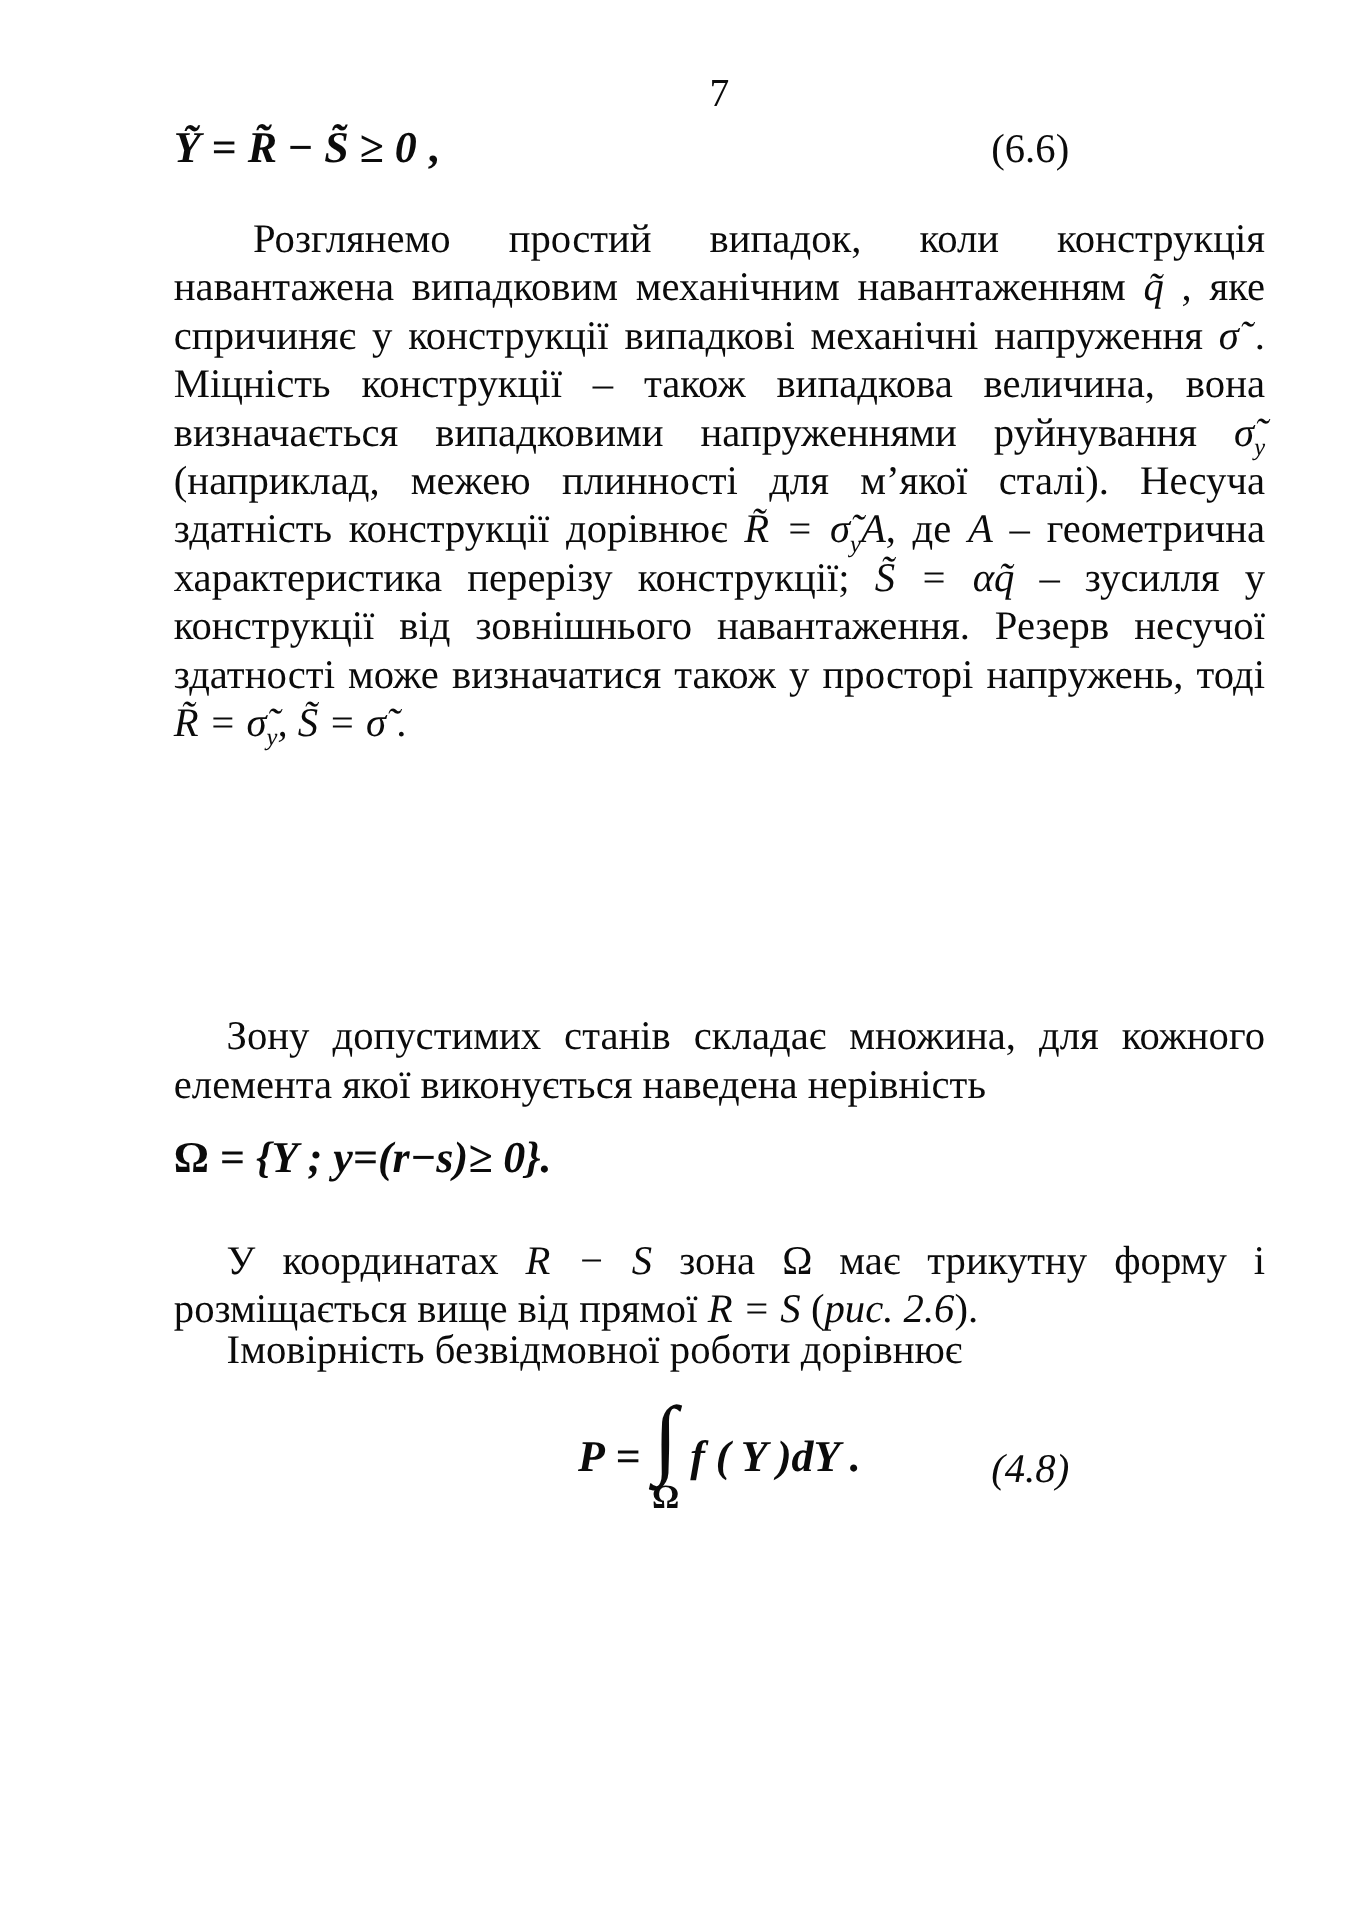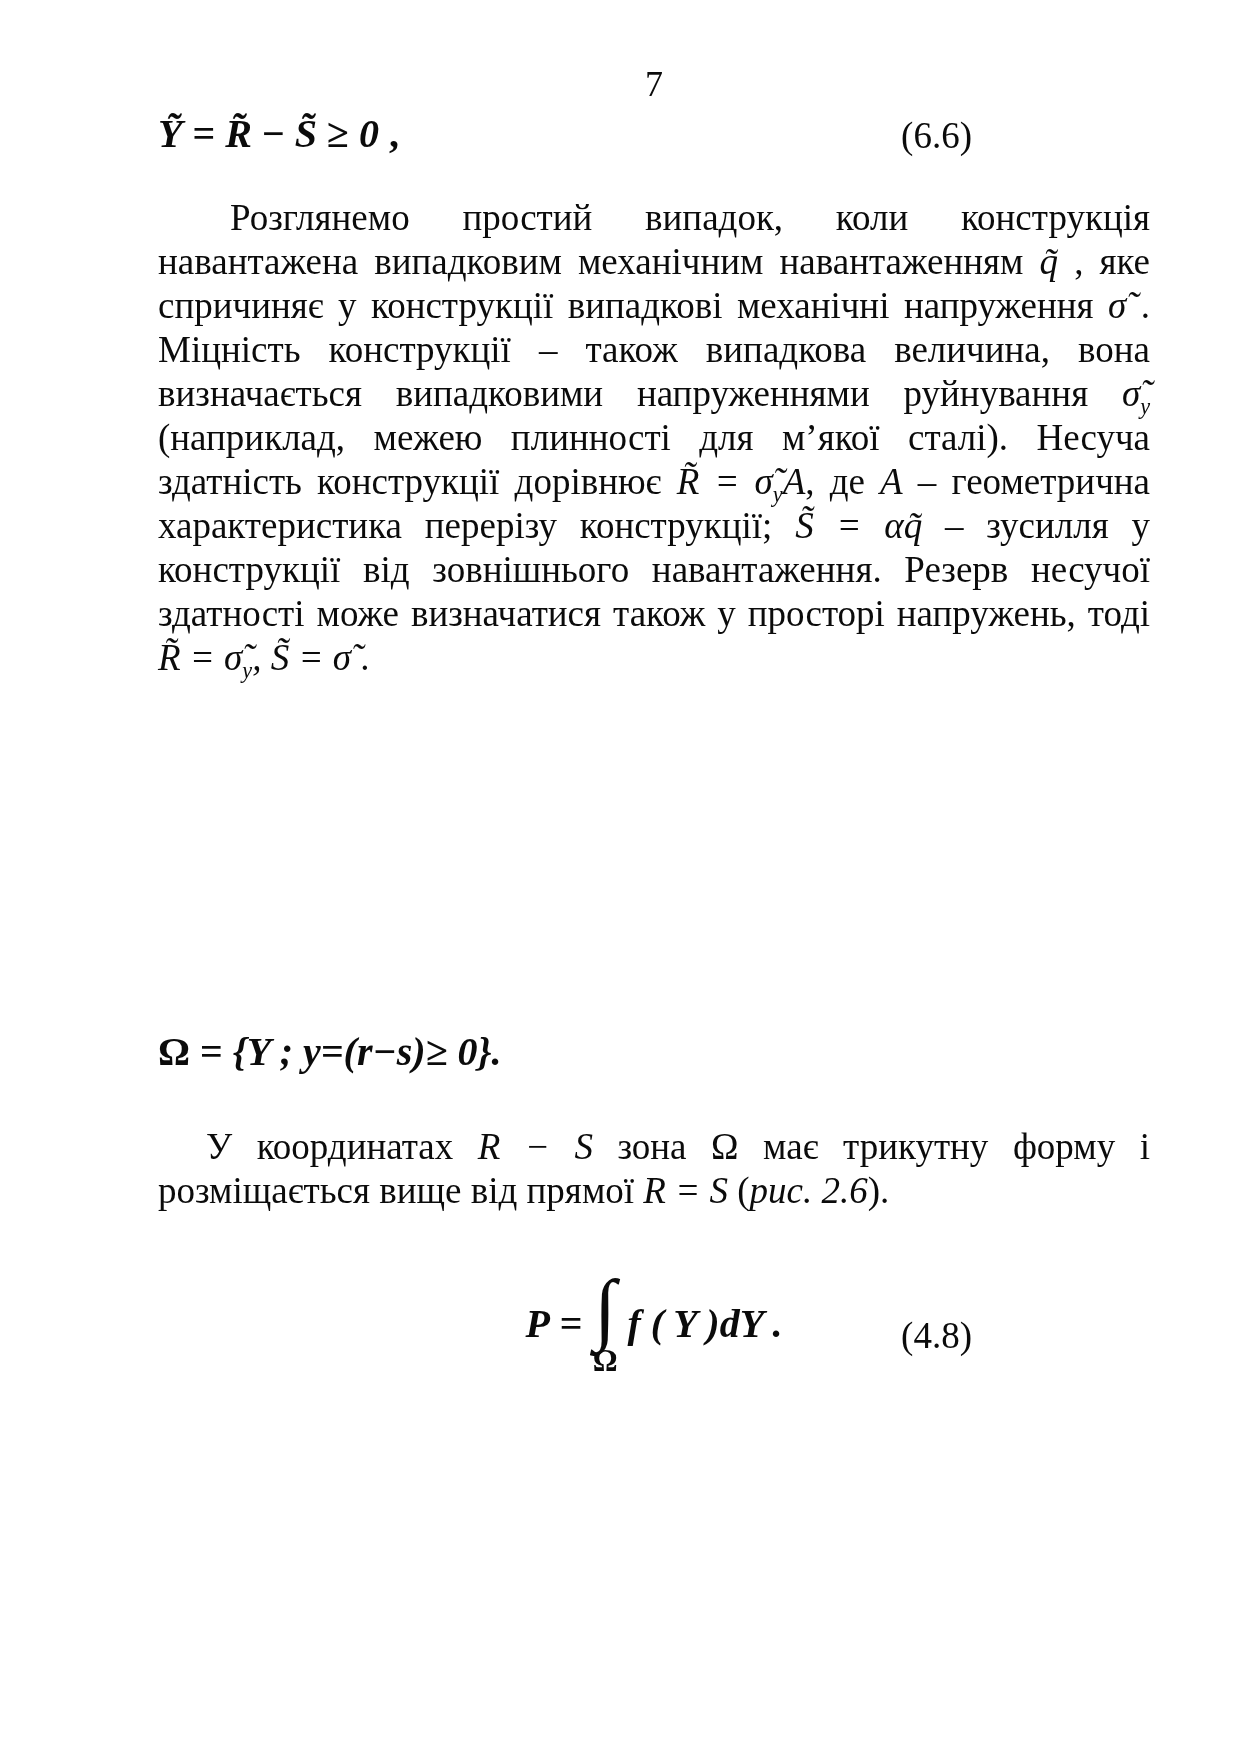"Зону допустимих станів складає множина," p.para { html: none -> <p>Зону допустимих станів складає множина, для кожного елемента якої виконується наведена нерівність</p> }
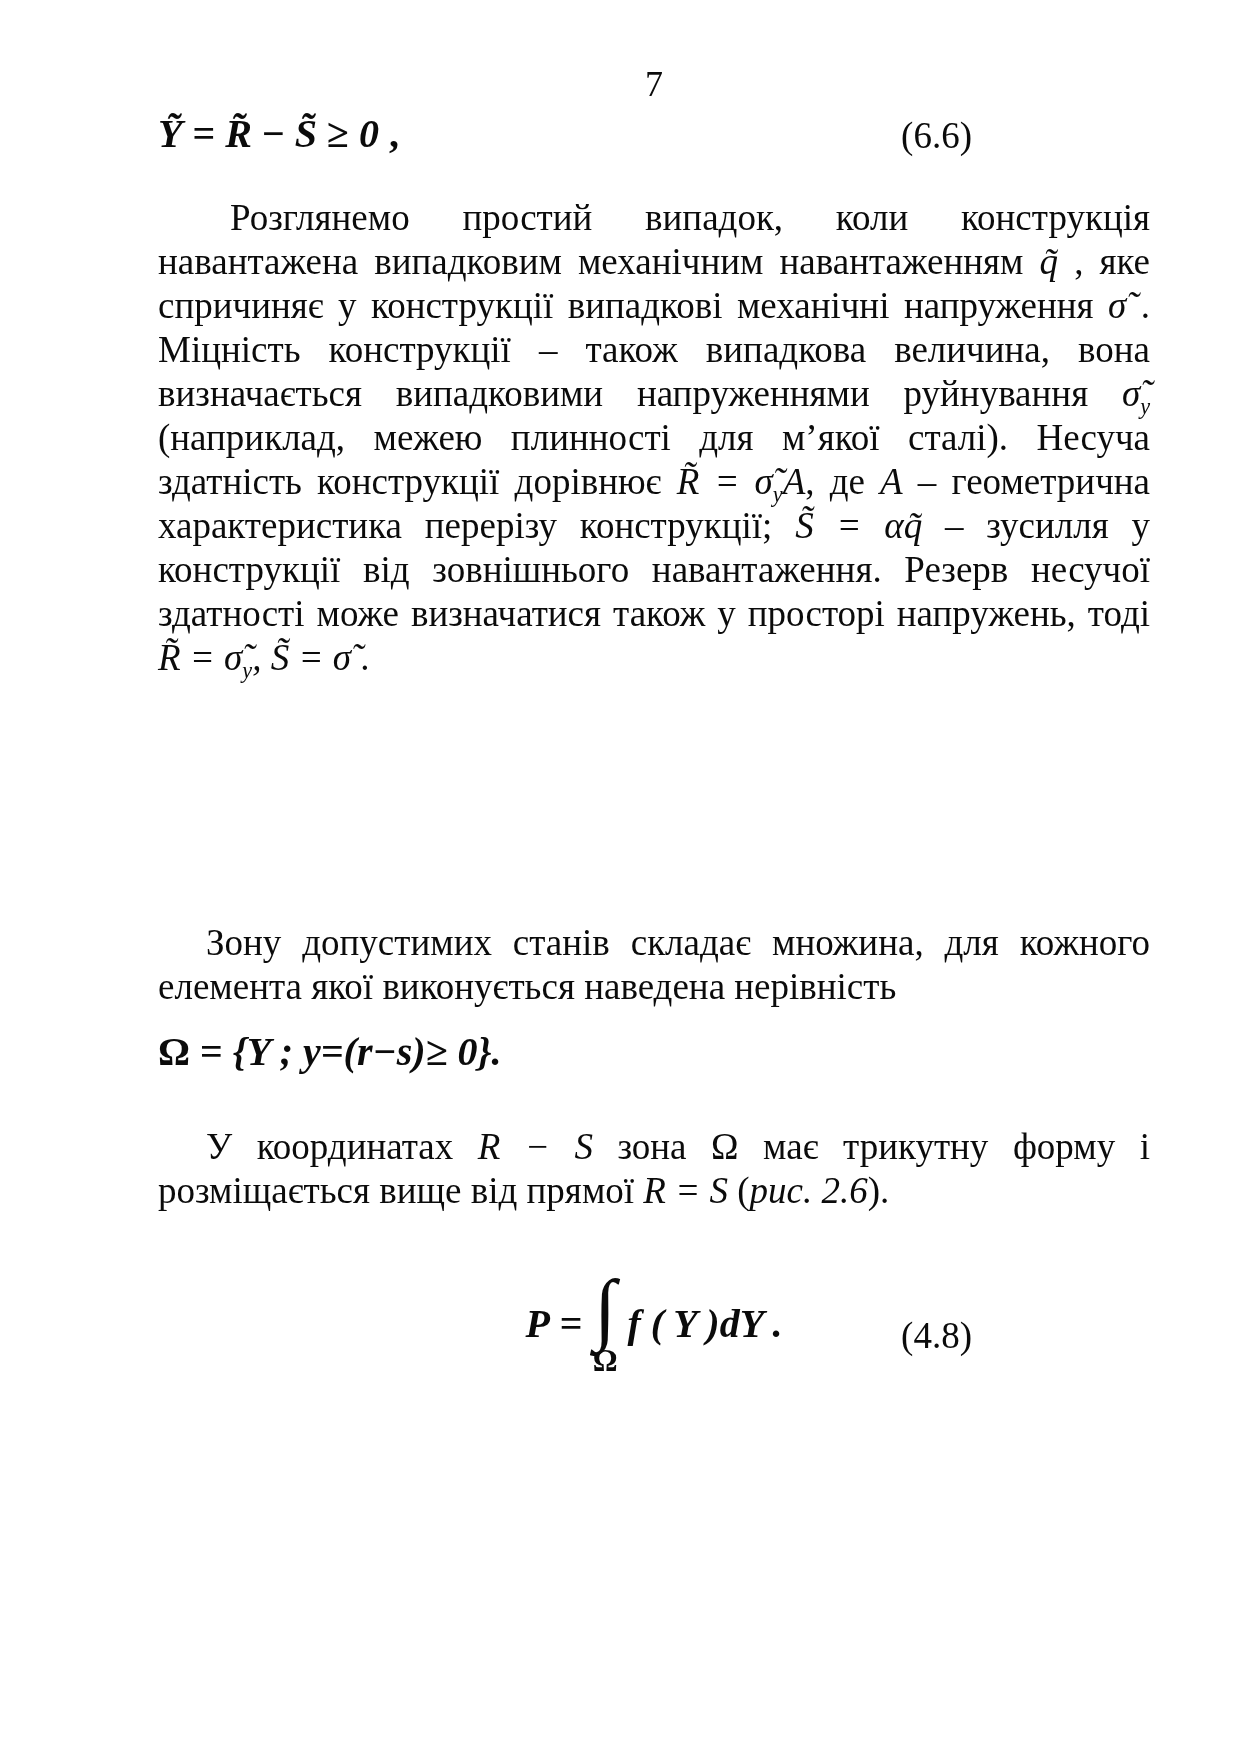"Імовірність безвідмовної роботи дорівнює" p.para { html: none -> <p>Імовірність безвідмовної роботи дорівнює</p> }
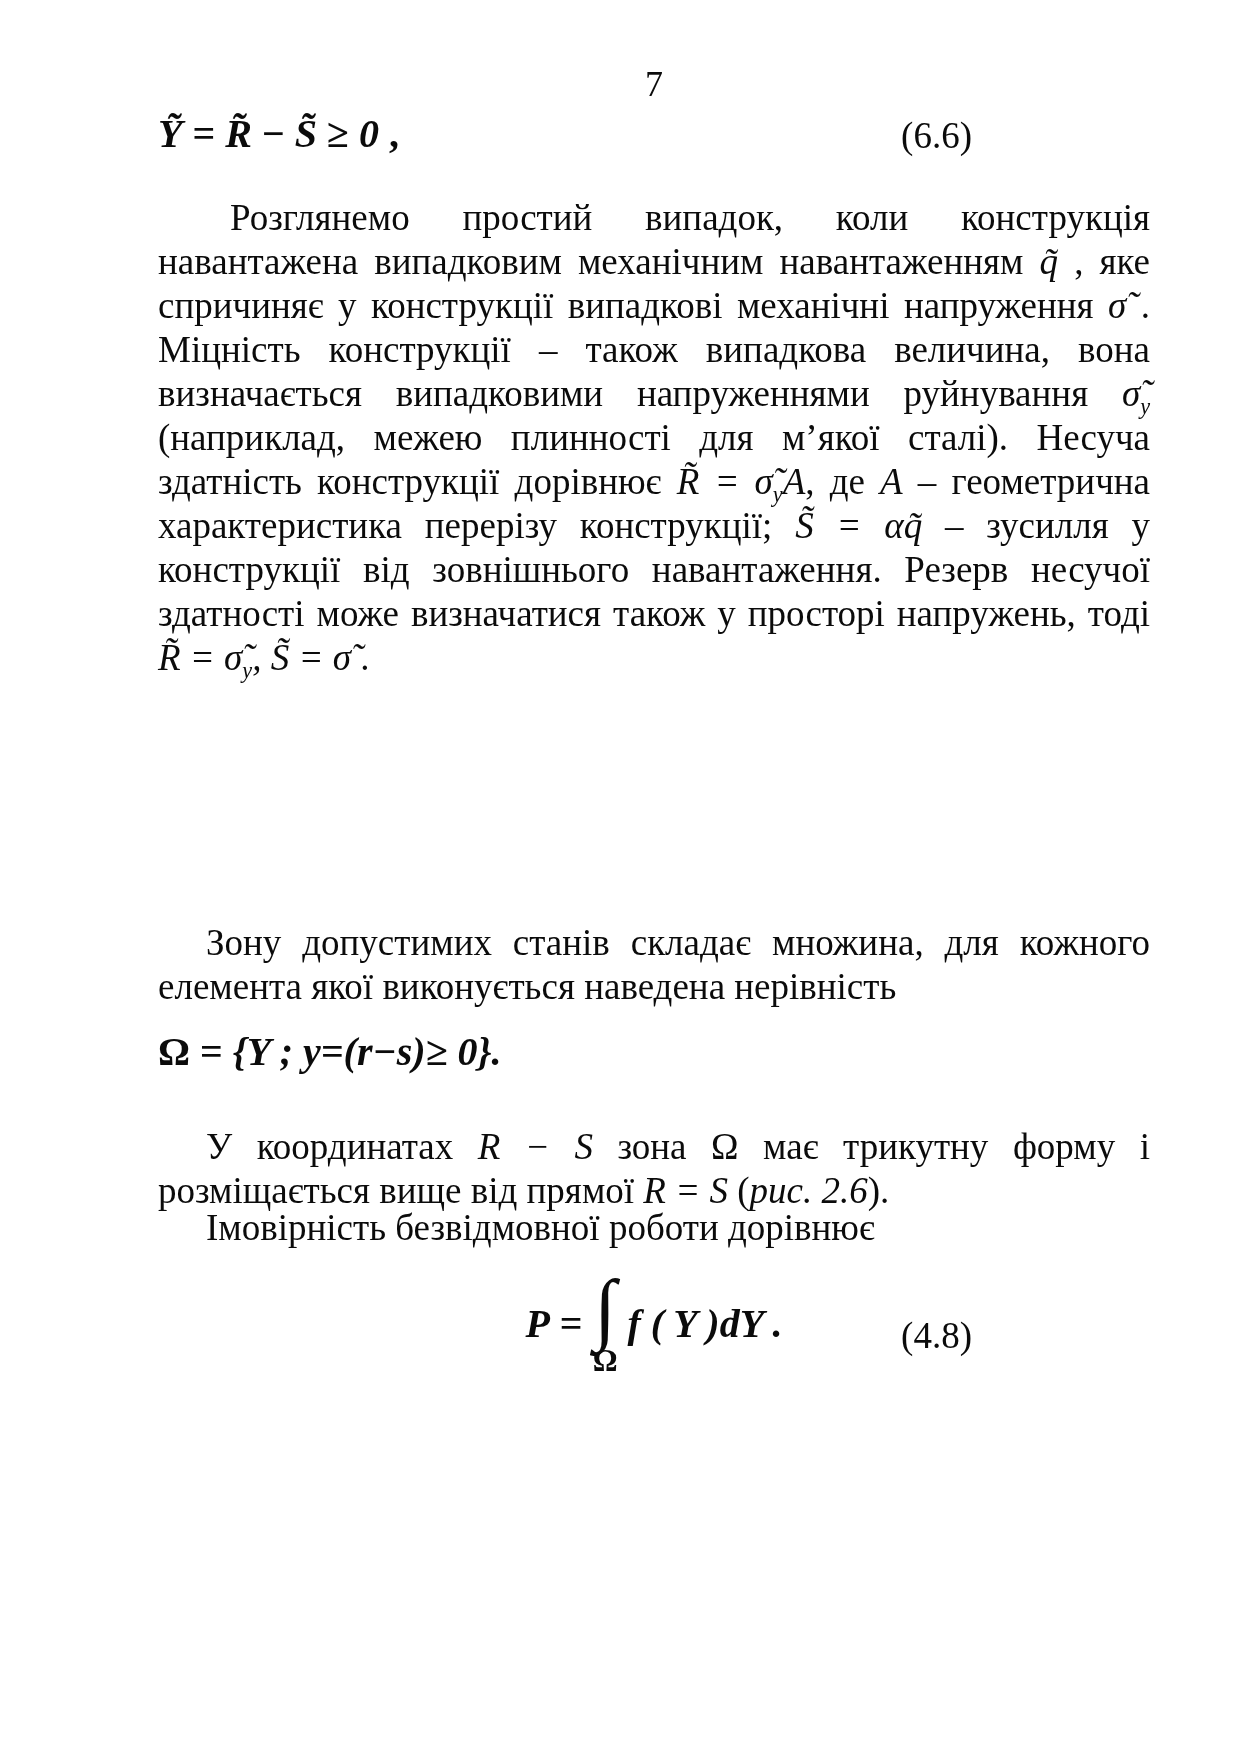"(4.8)" .eq48 .eq-label { font-style: none -> italic }
